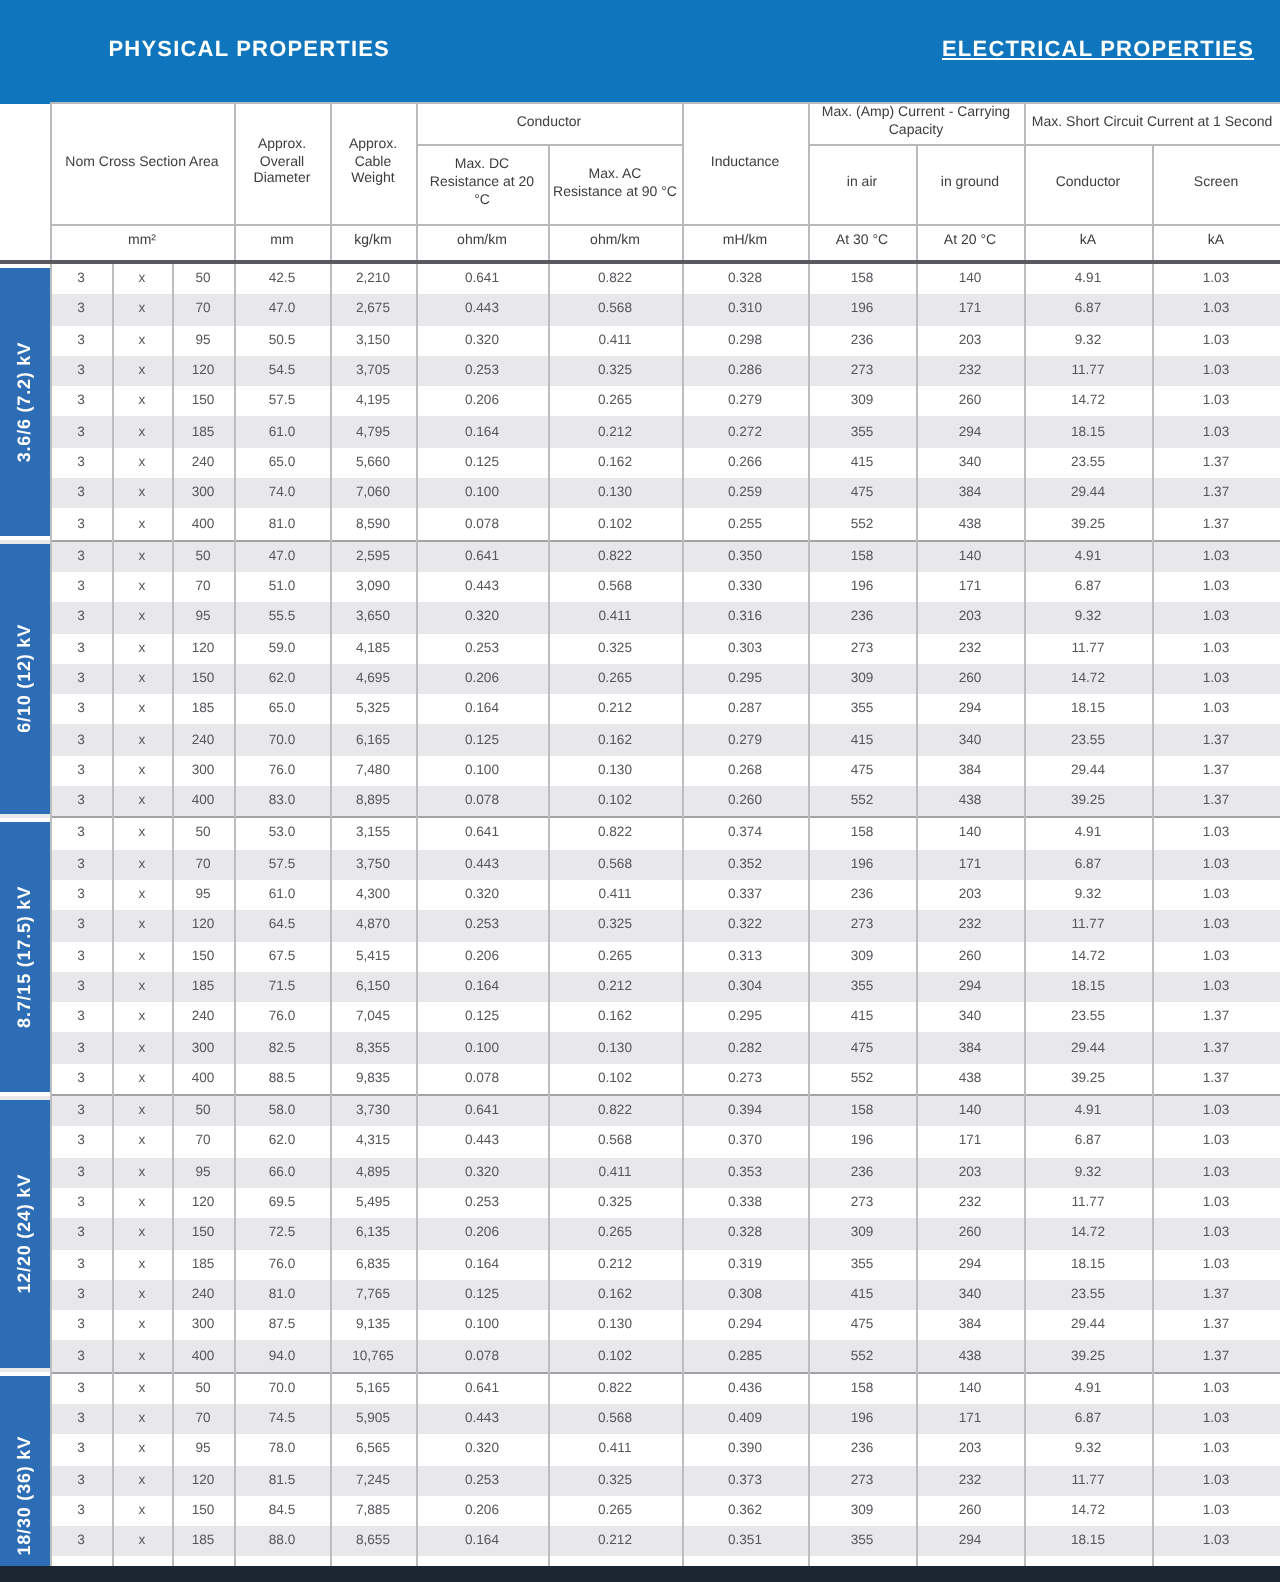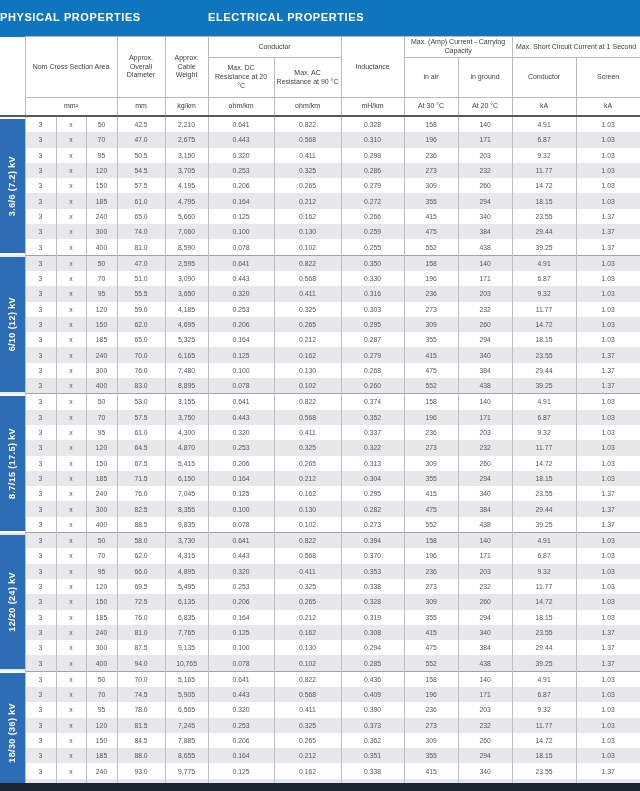"PHYSICAL PROPERTIES" th.band { height: 36px -> 25px; padding: 0 -> 13px; text-align: left -> right }
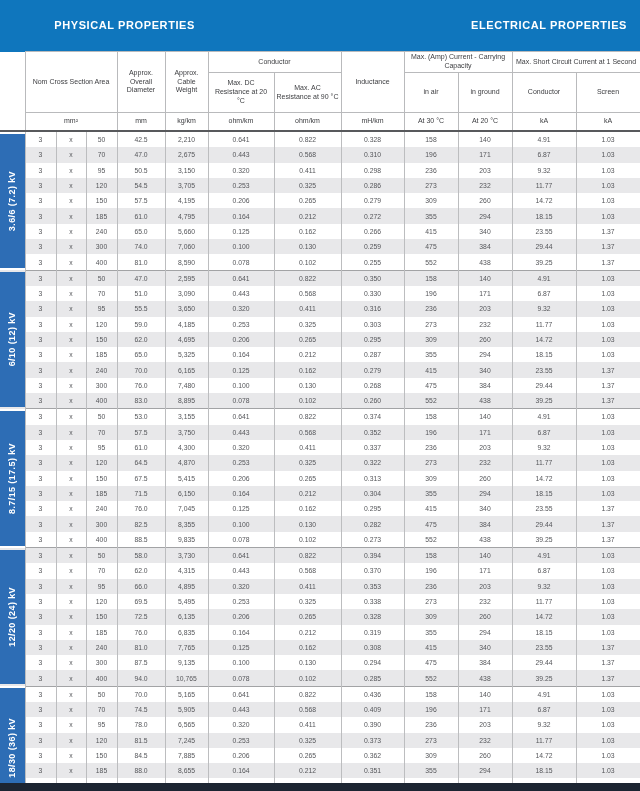"ELECTRICAL PROPERTIES" th.band { text-decoration: none -> underline }
